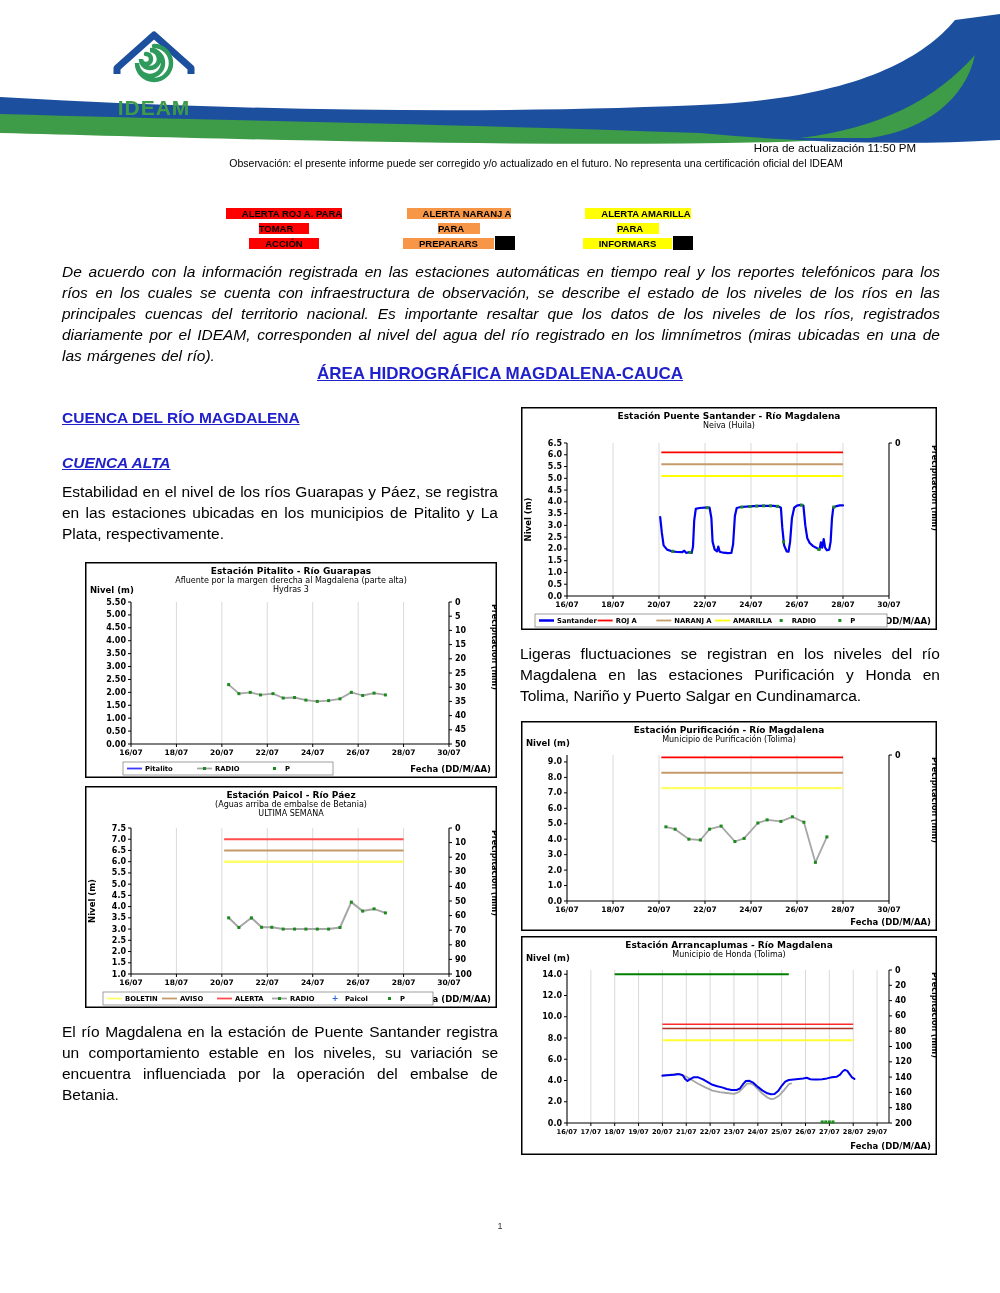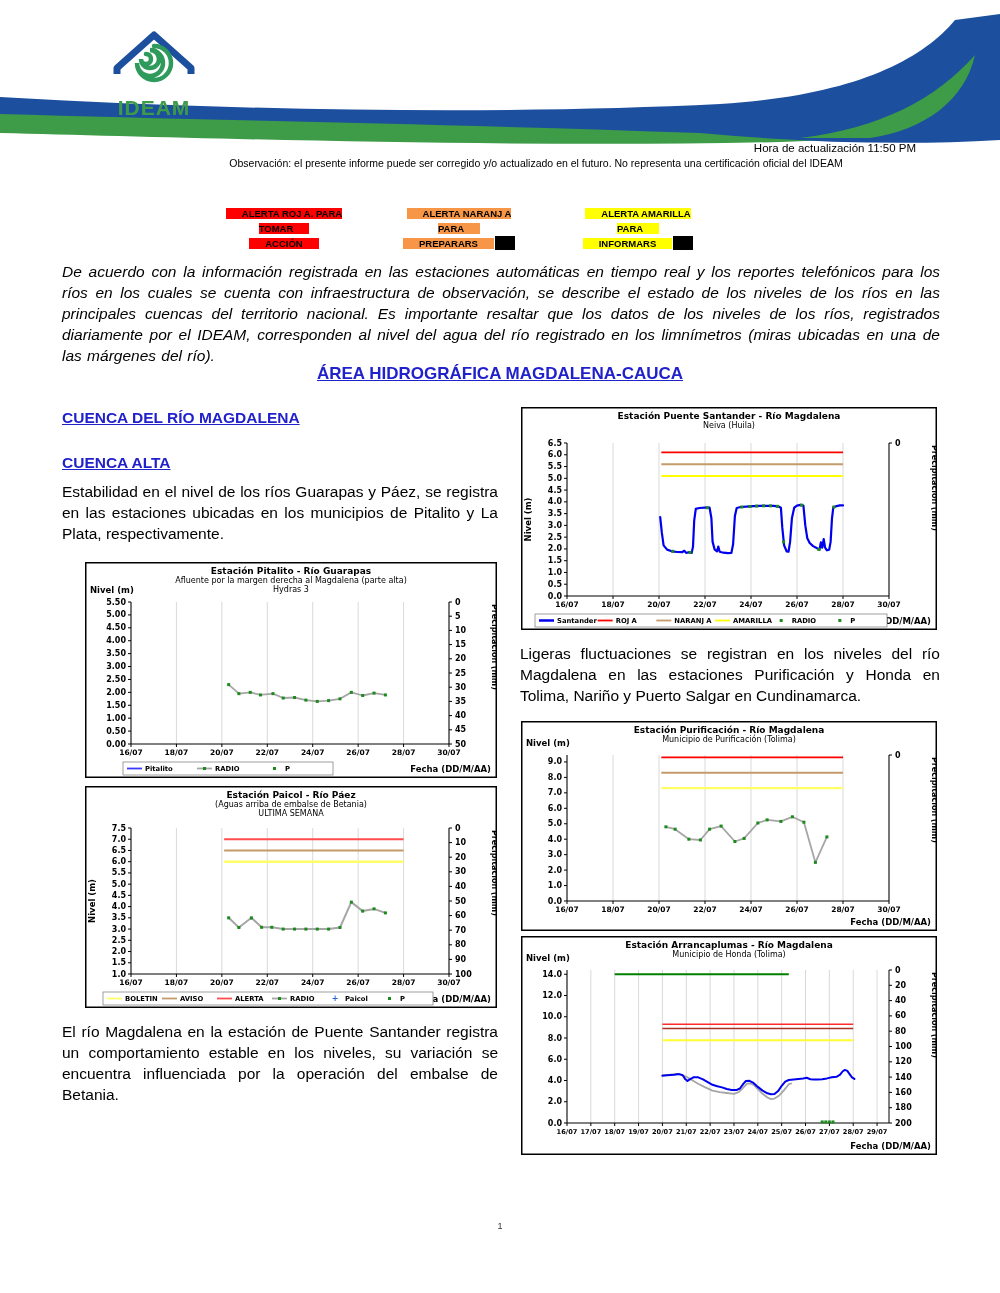"CUENCA ALTA" div.bluehead { font-style: none -> italic }
